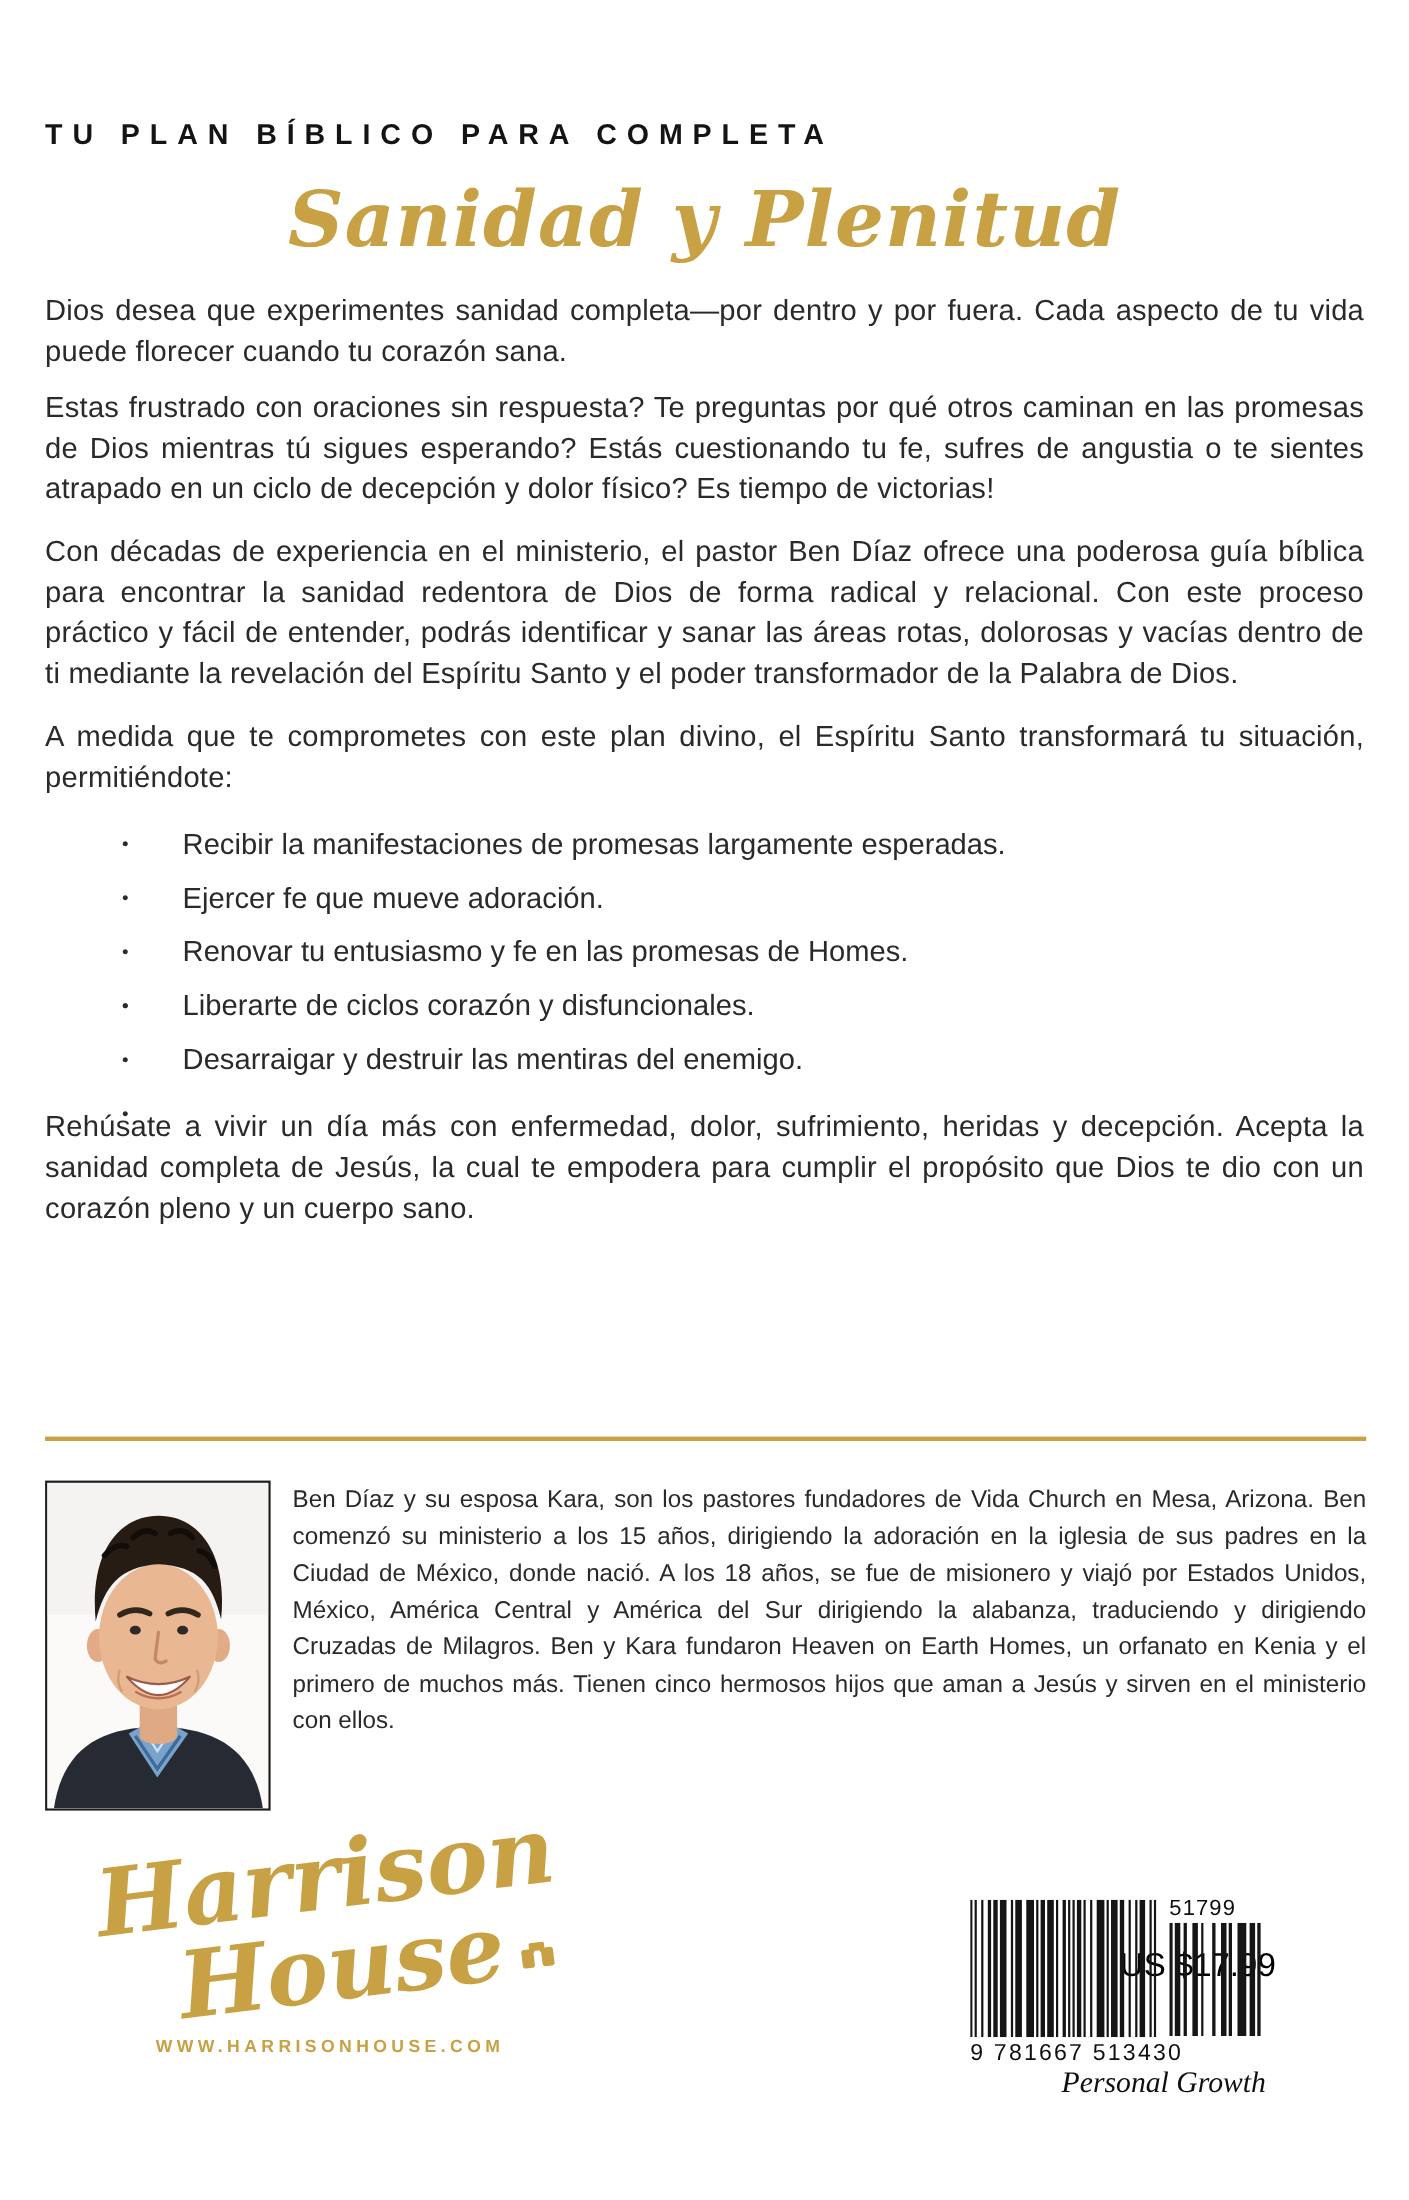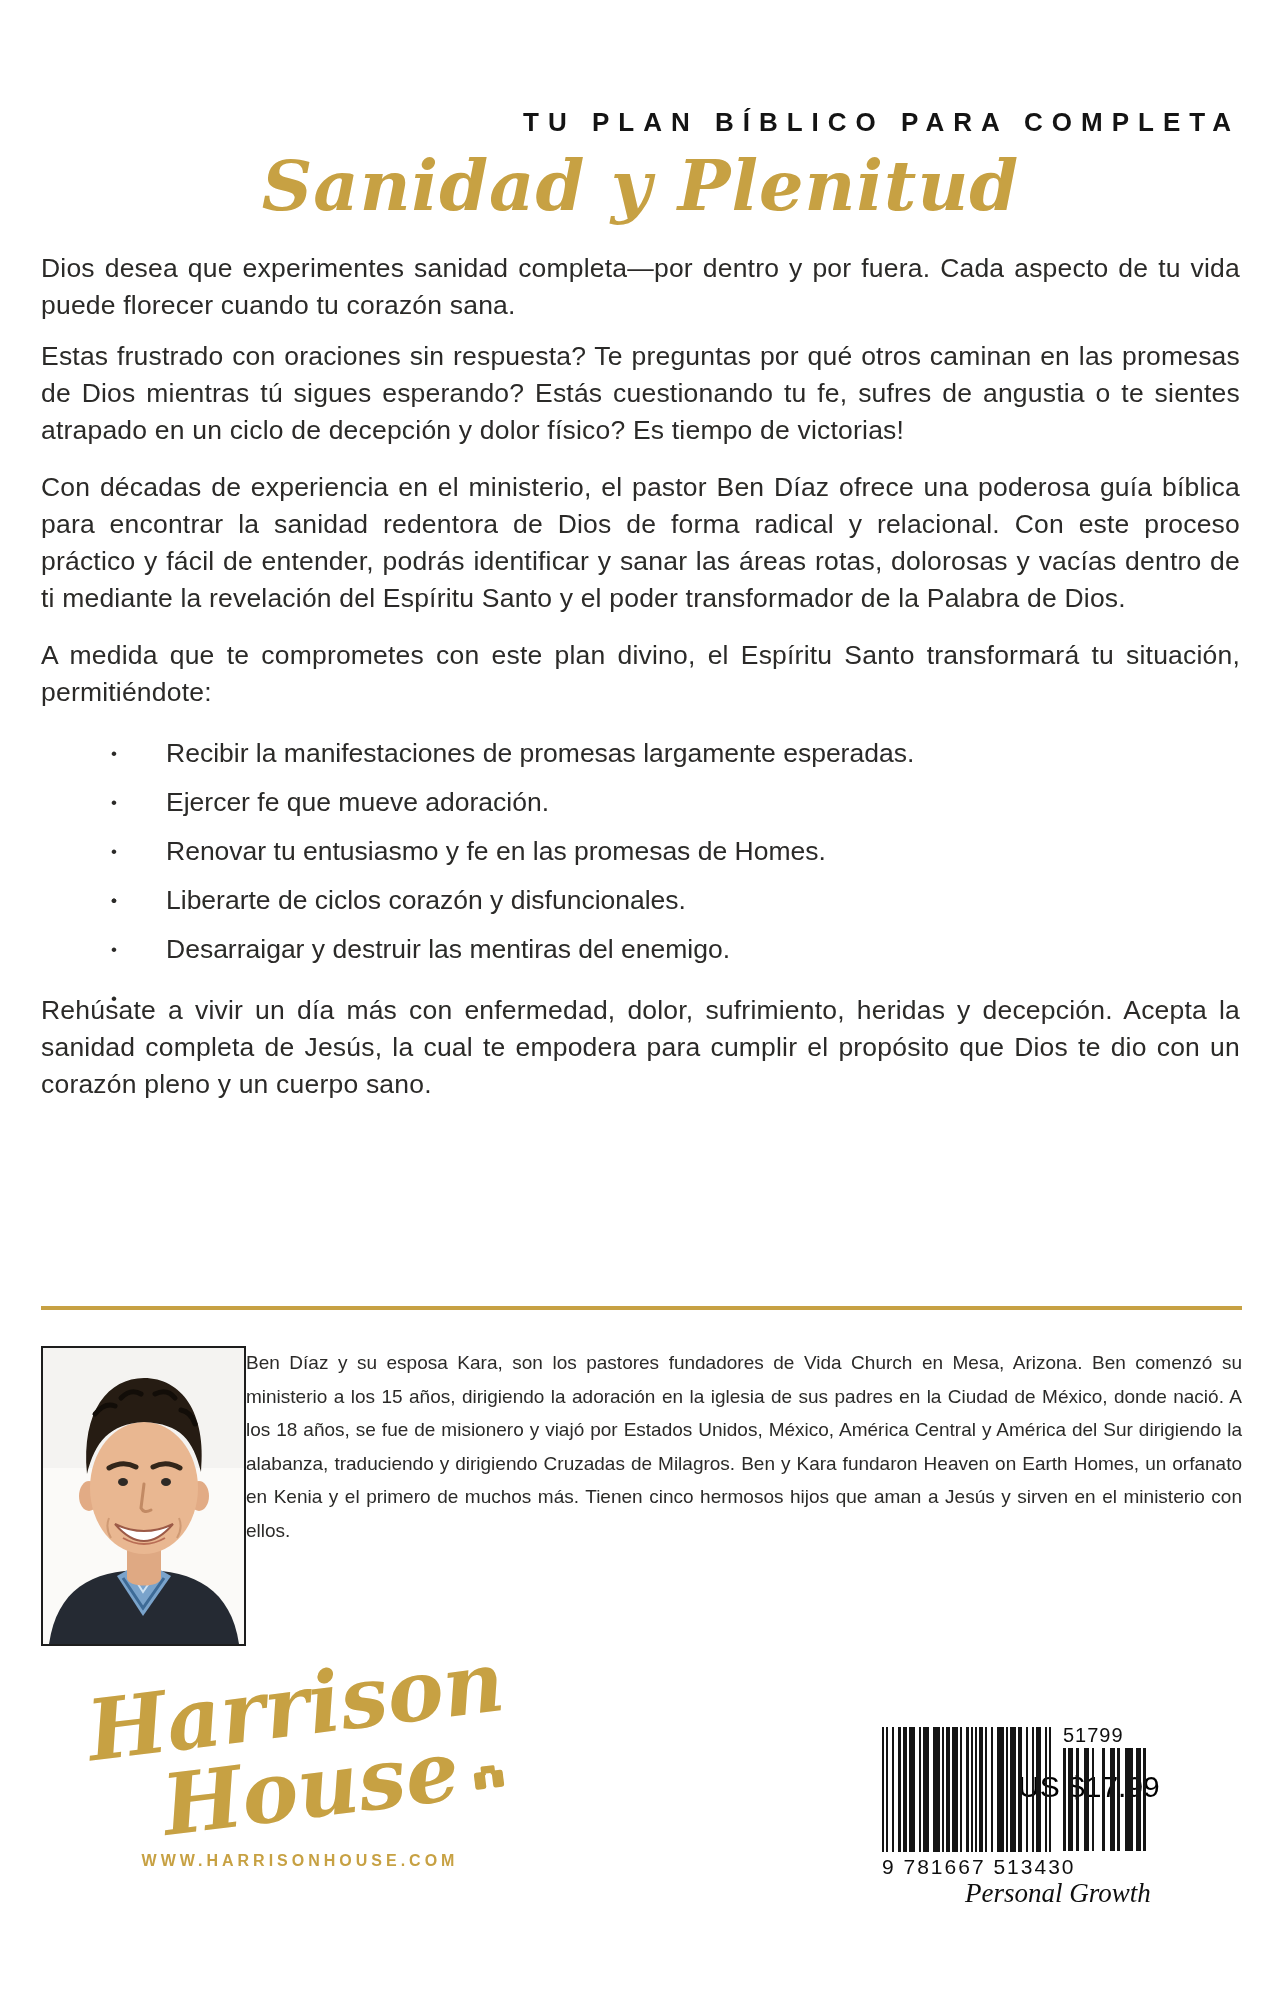"TU PLAN BÍBLICO PARA COMPLETA" .kicker { text-align: right -> left }
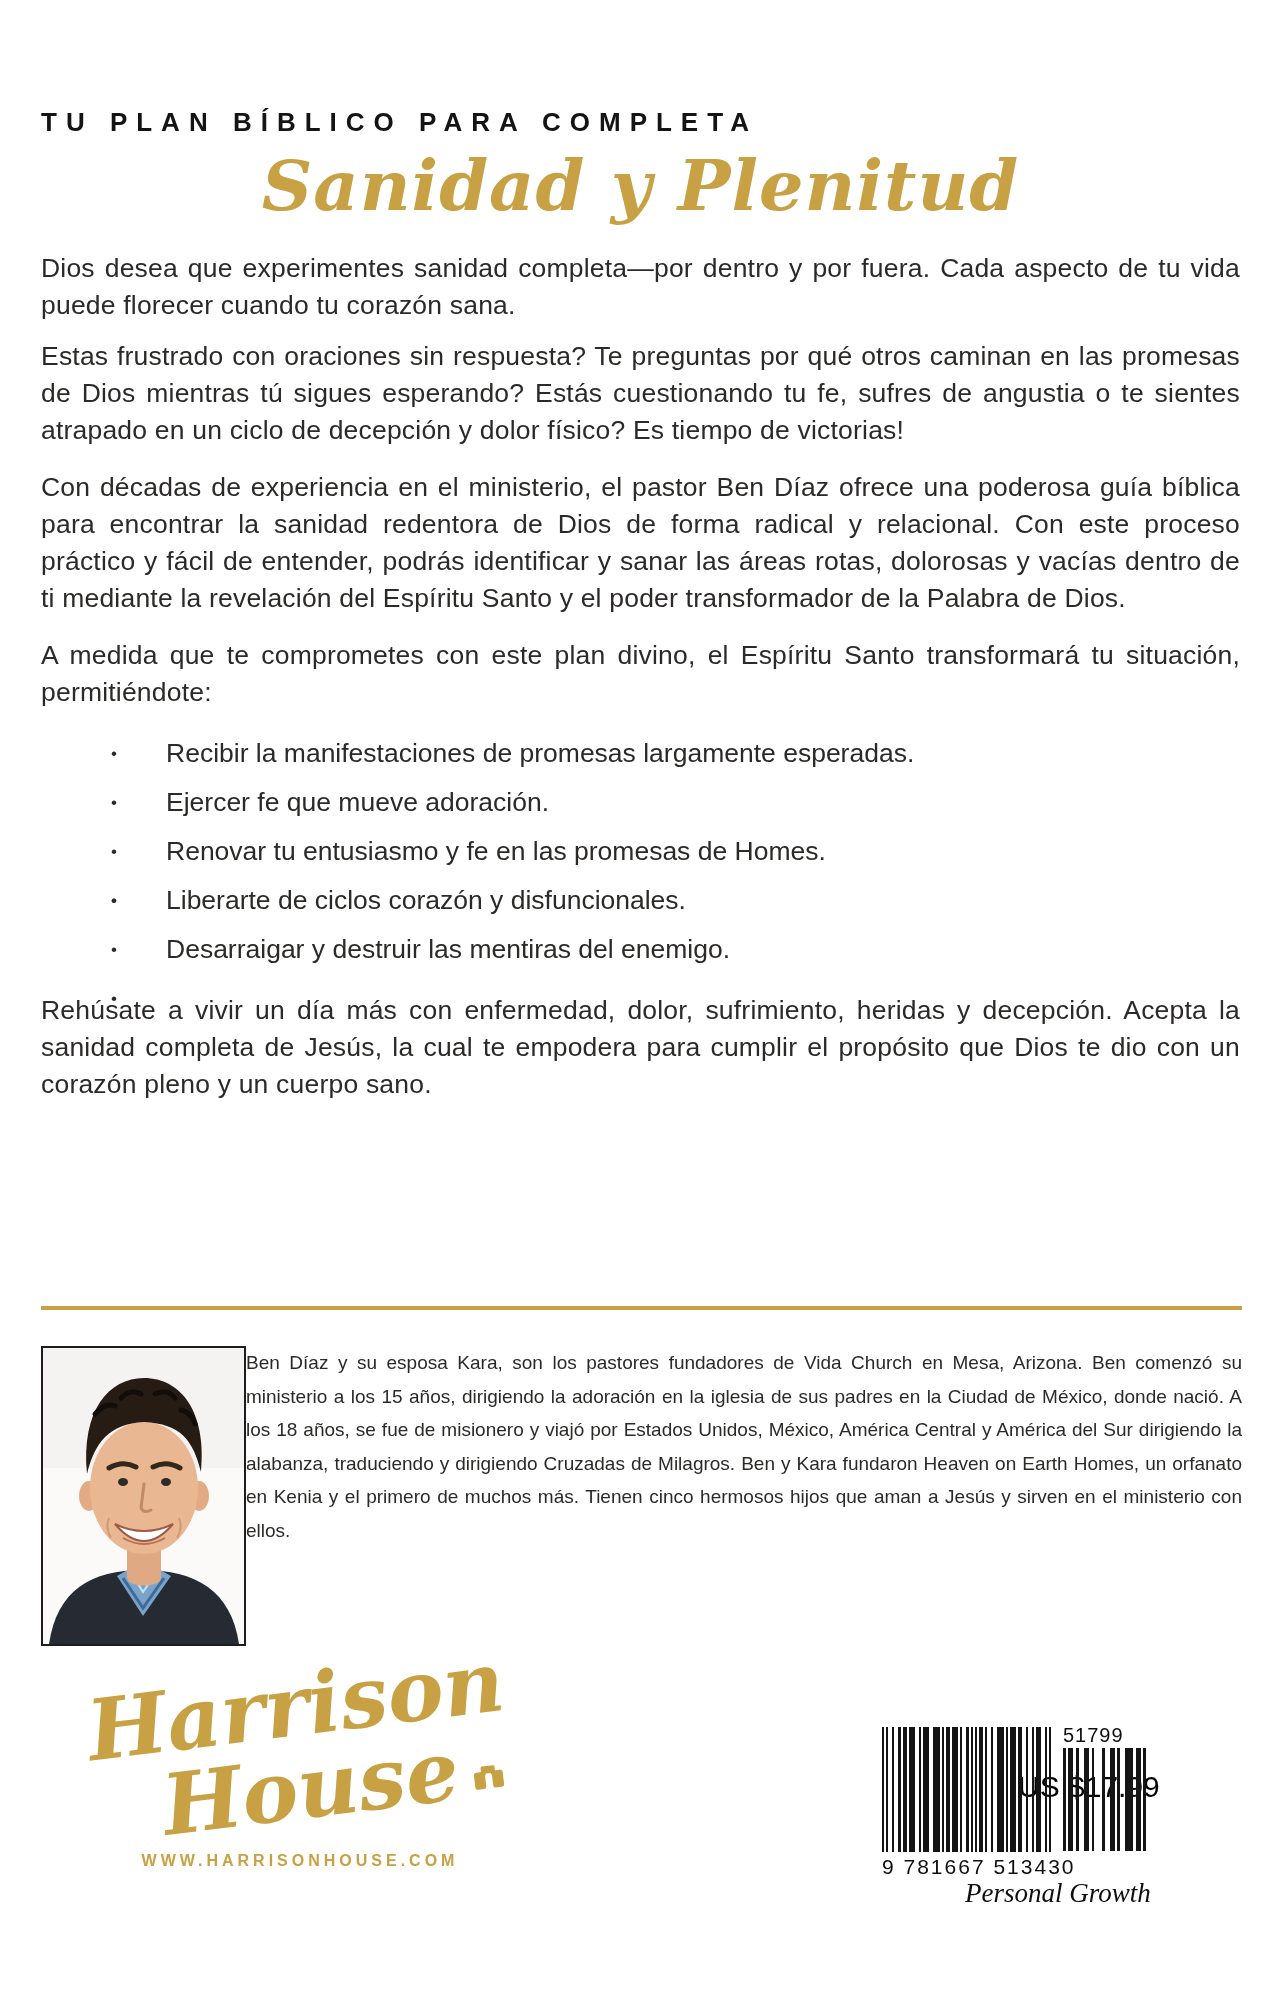"Sanidad y Plenitud" .script-title { margin-top: 4px -> 18px }
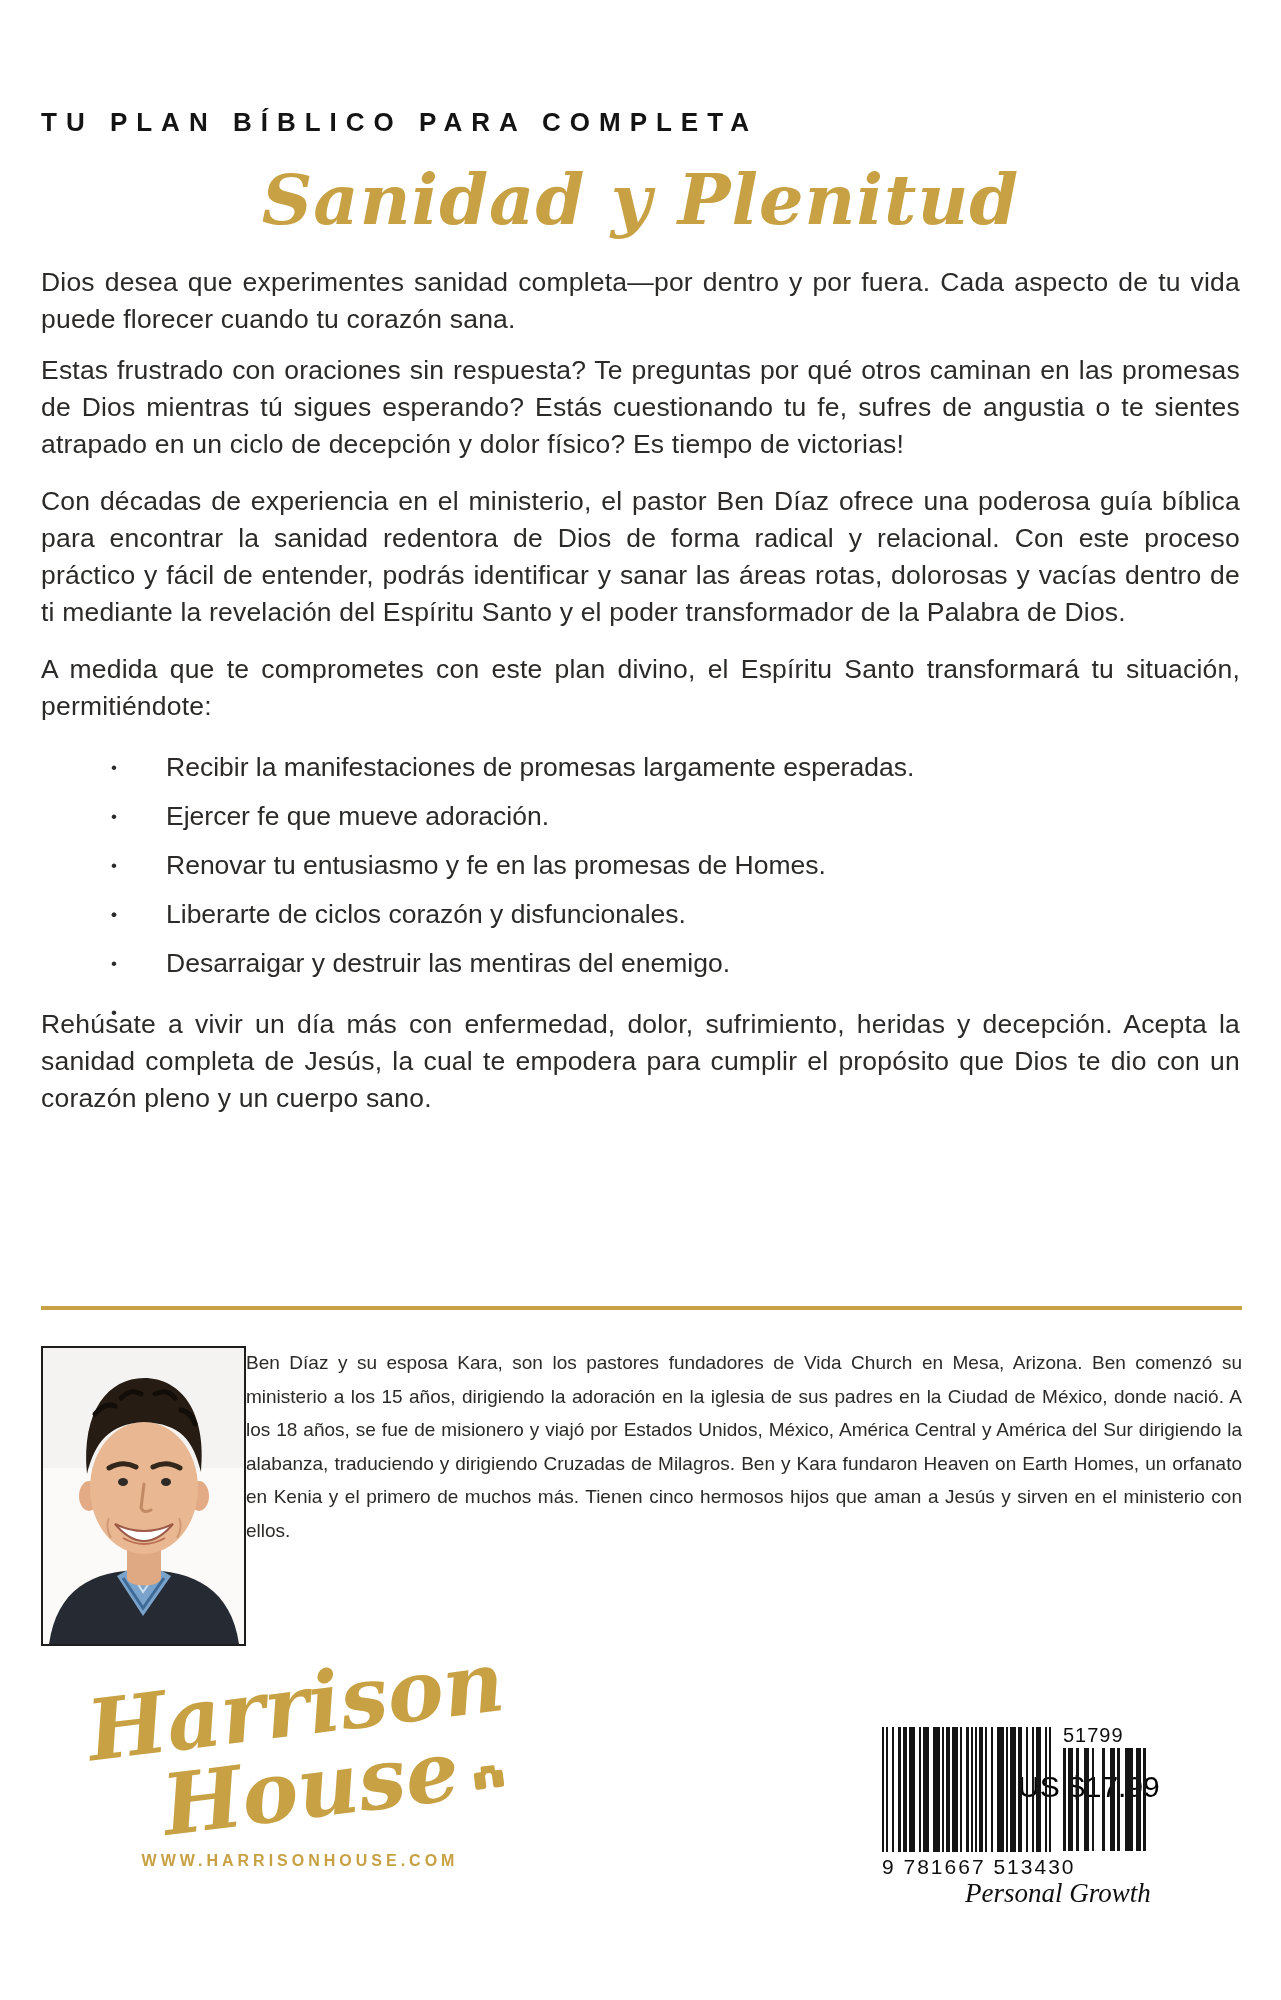"Ben Díaz y su esposa" .bio-text { font-size: 19px -> 22px; margin-left: none -> 20px }
